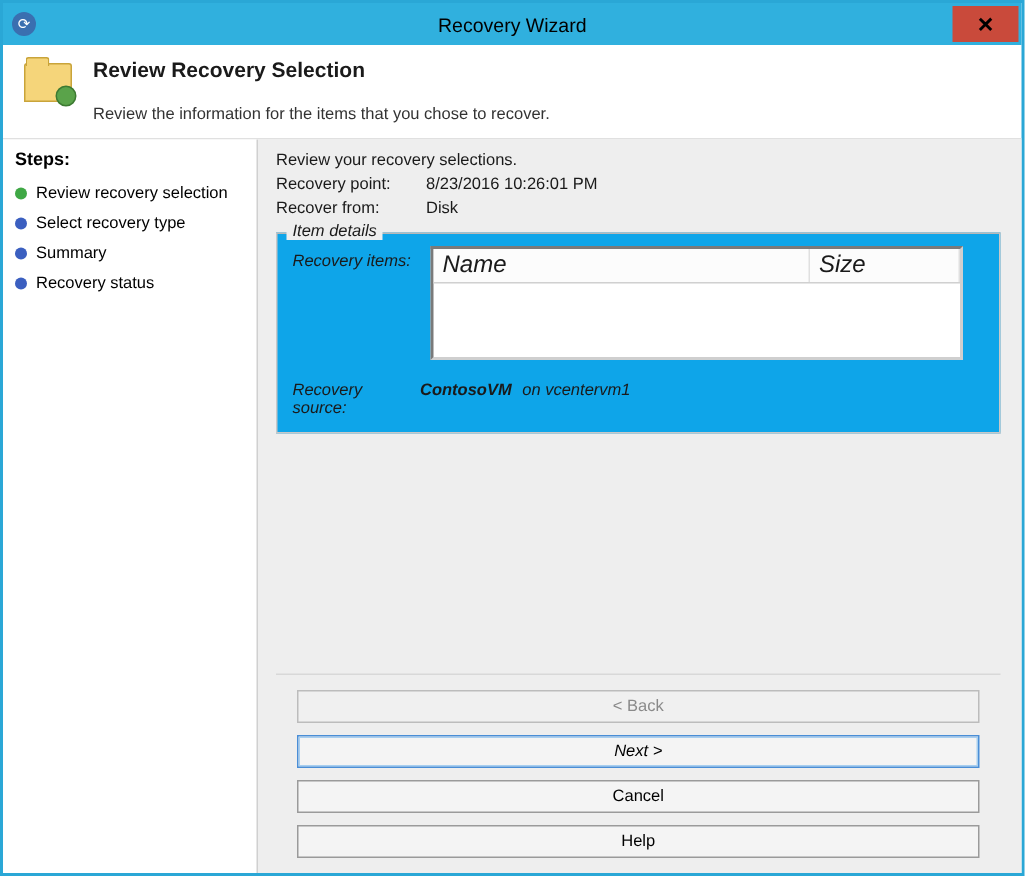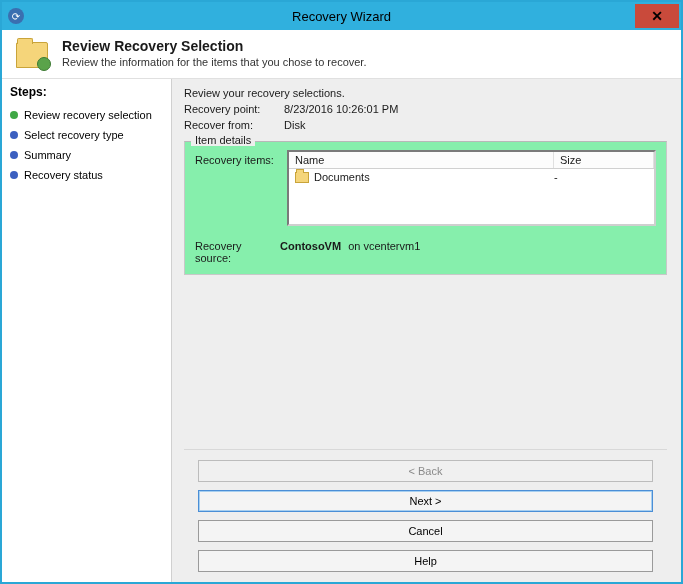"Review the information for the" .header p { margin: 2px 0 0 0 -> 16px 0 0 0 }
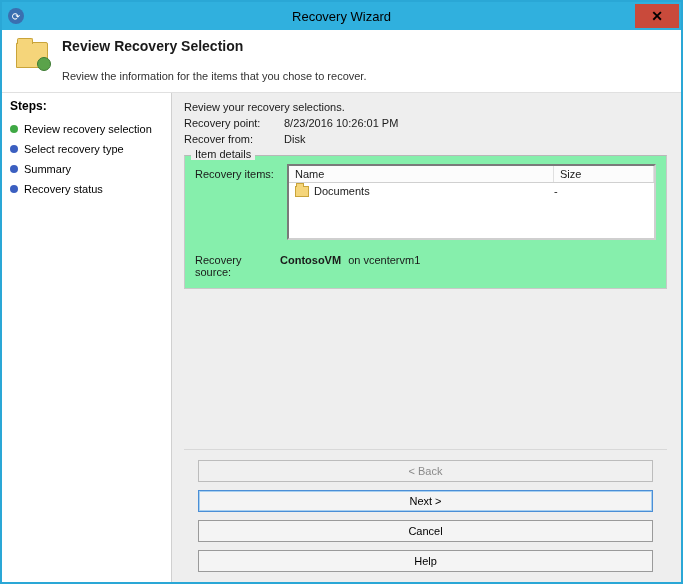"Item details" .fieldset { background: #86efac -> #0ea5e9; font-style: none -> italic; padding: 8px 10px 10px 10px -> 8px 24px 10px 10px }
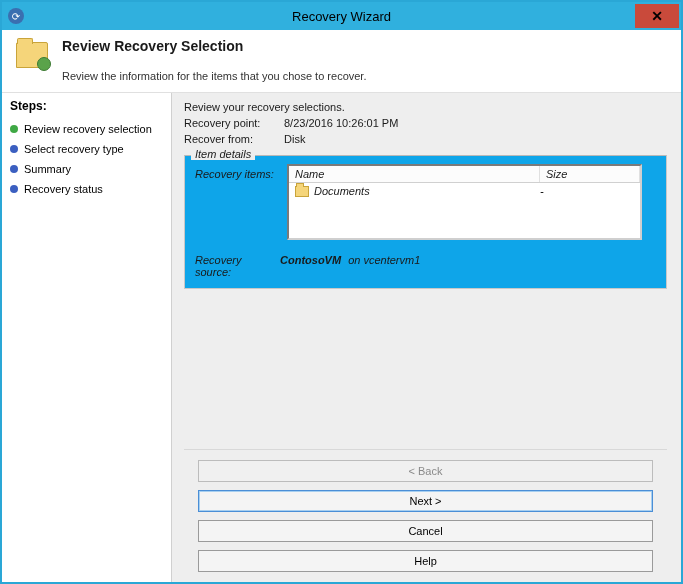"Name" .listbox { font-size: 11px -> 16px }
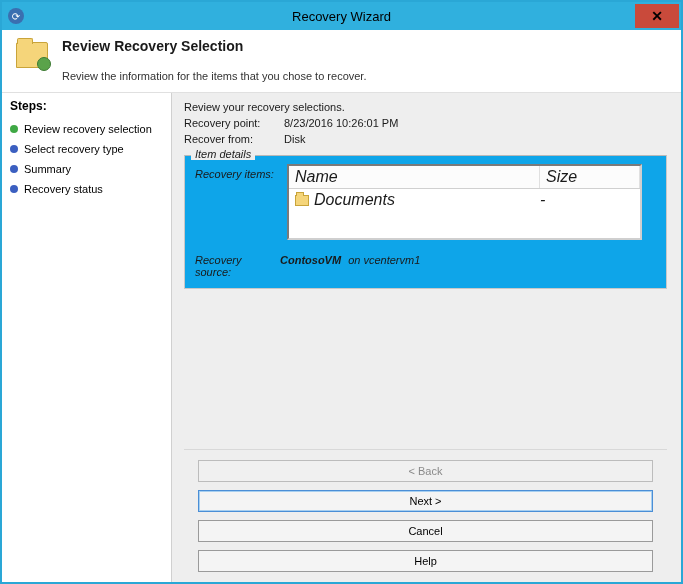"Documents" div.listrow { html: <div> <span></span> <span>Documents</span> <span>-</span> </div> -> none }
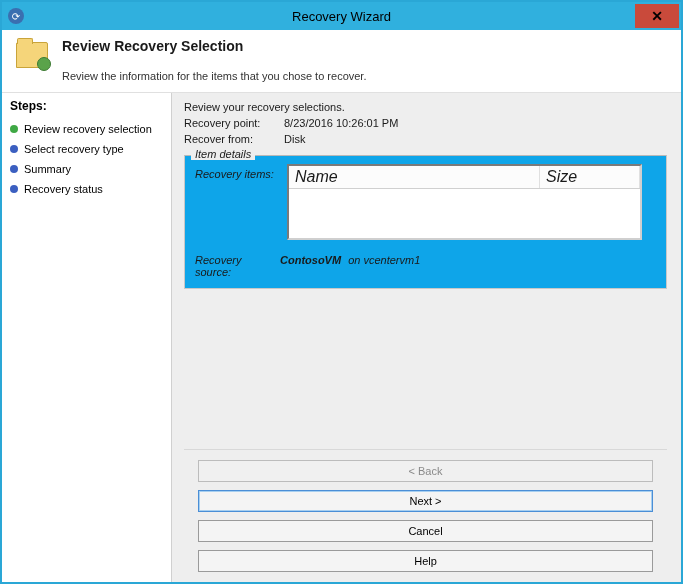"Next >" .btn.primary { font-style: none -> italic }
